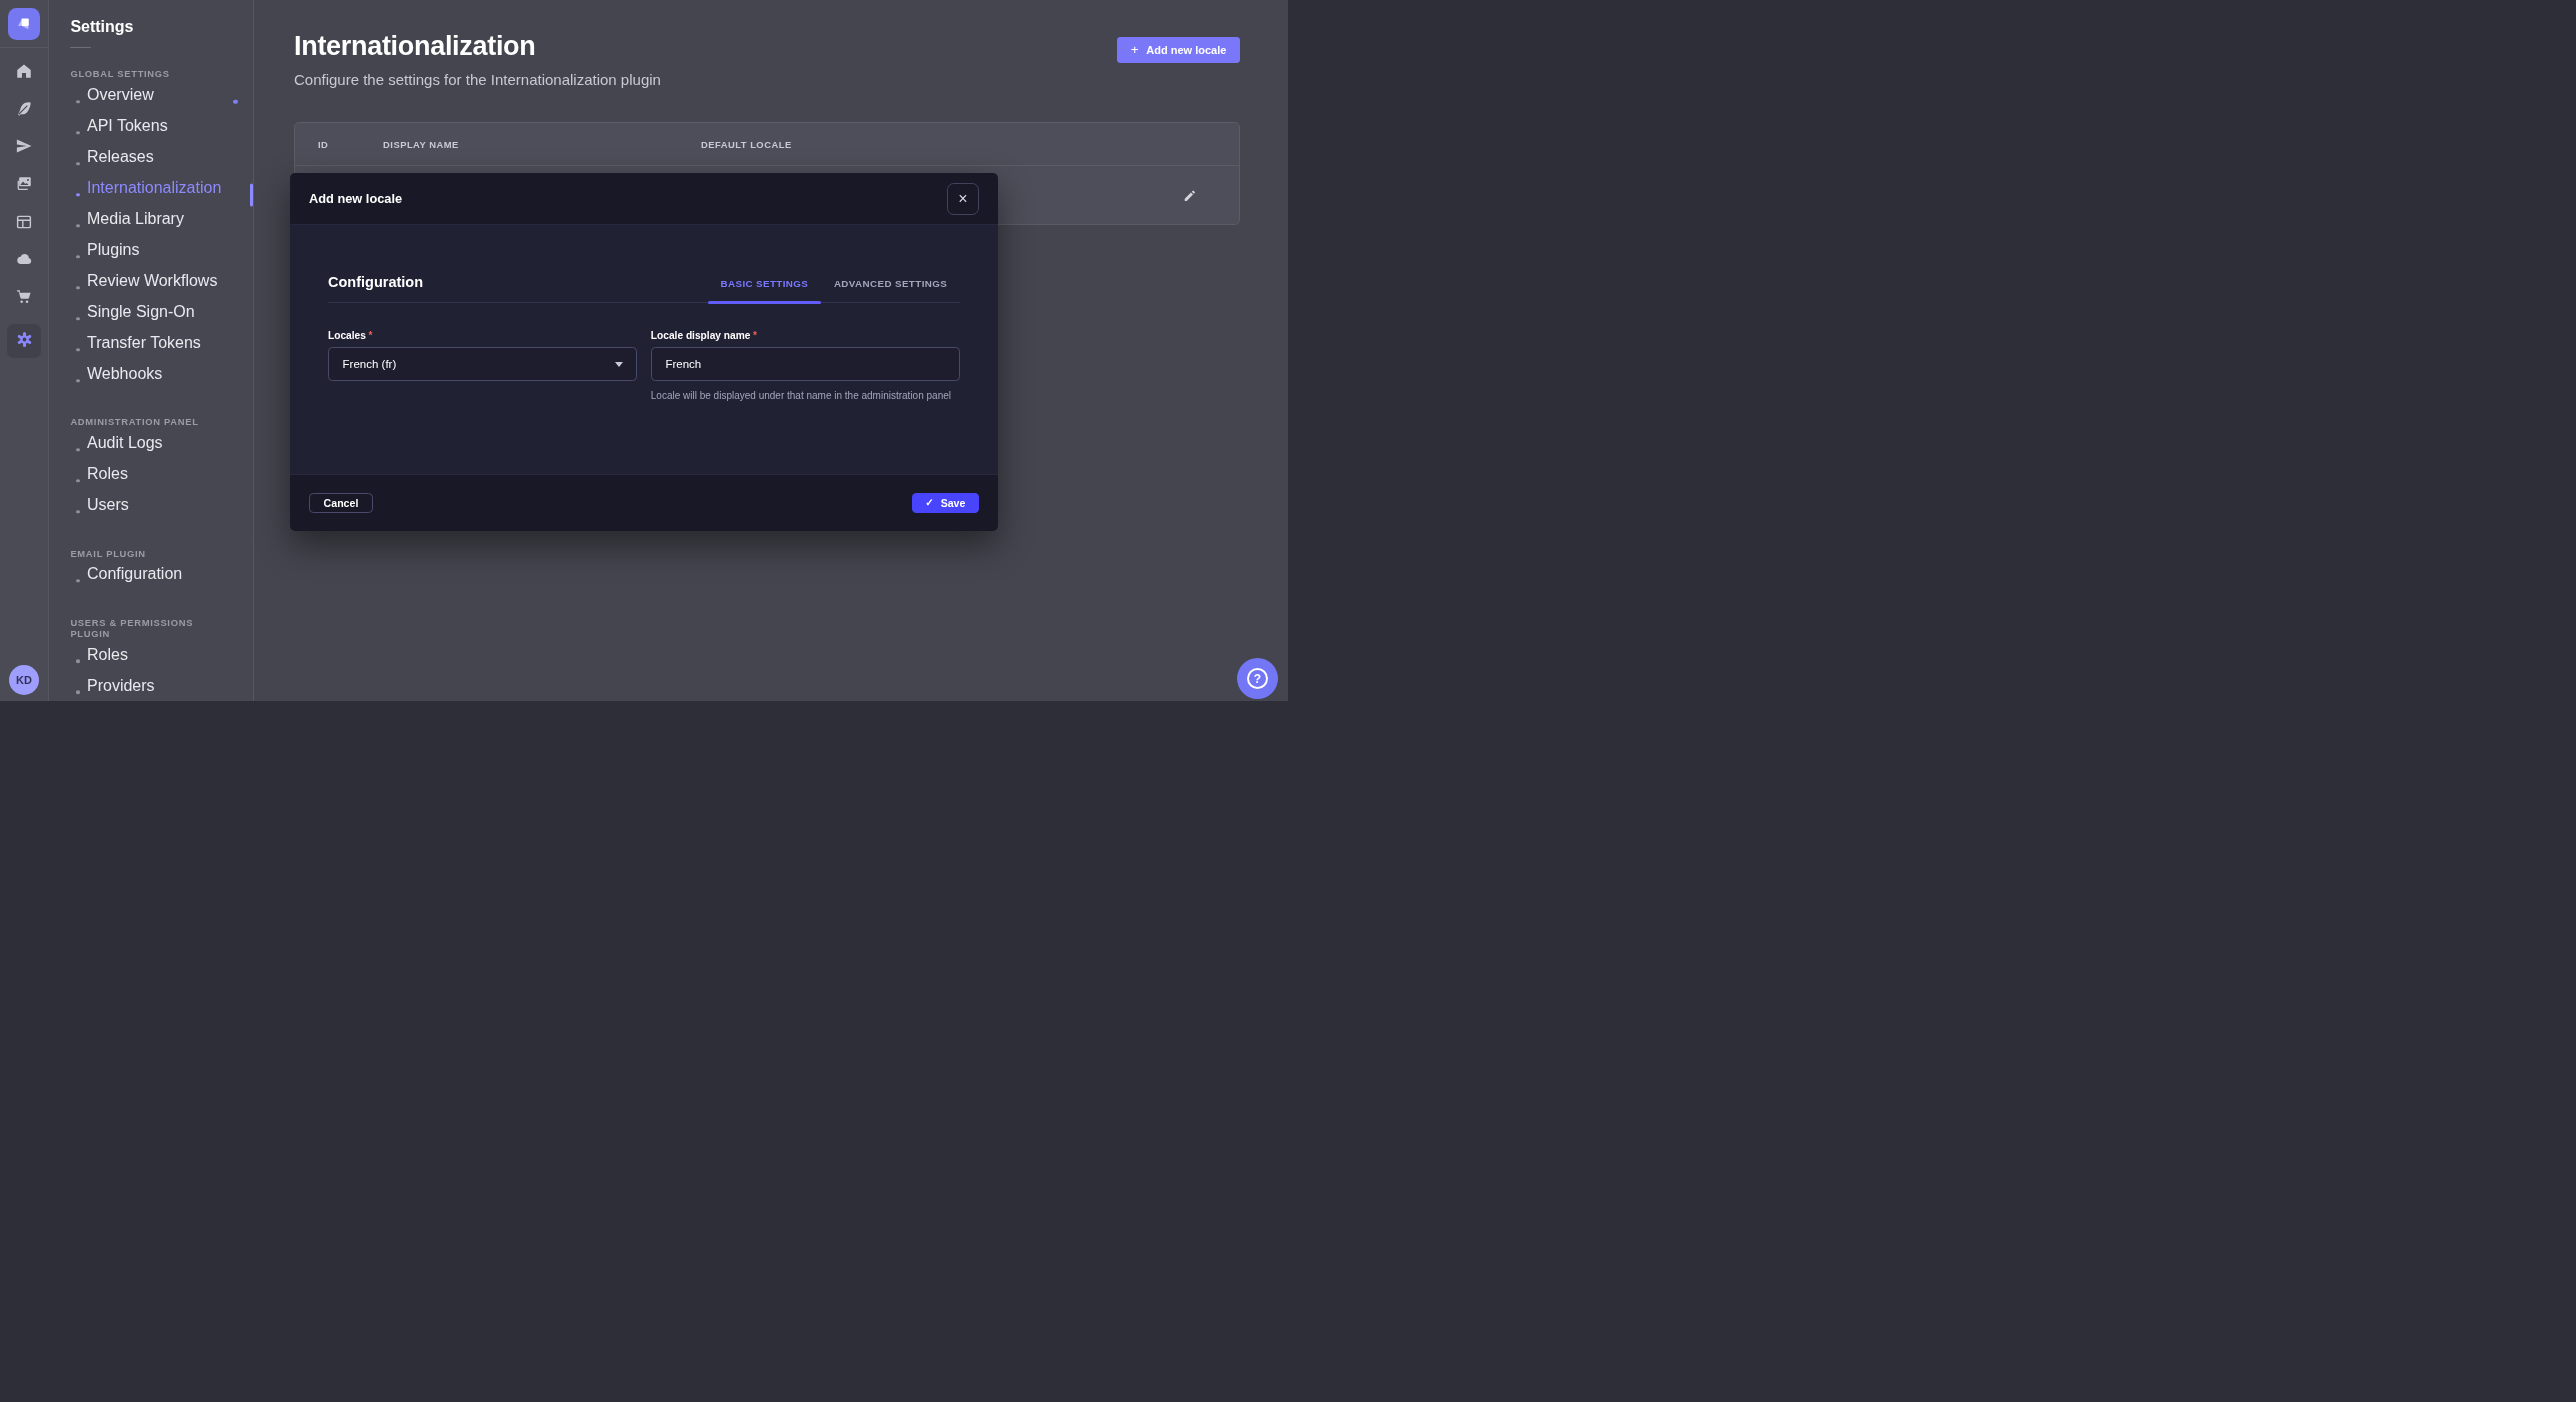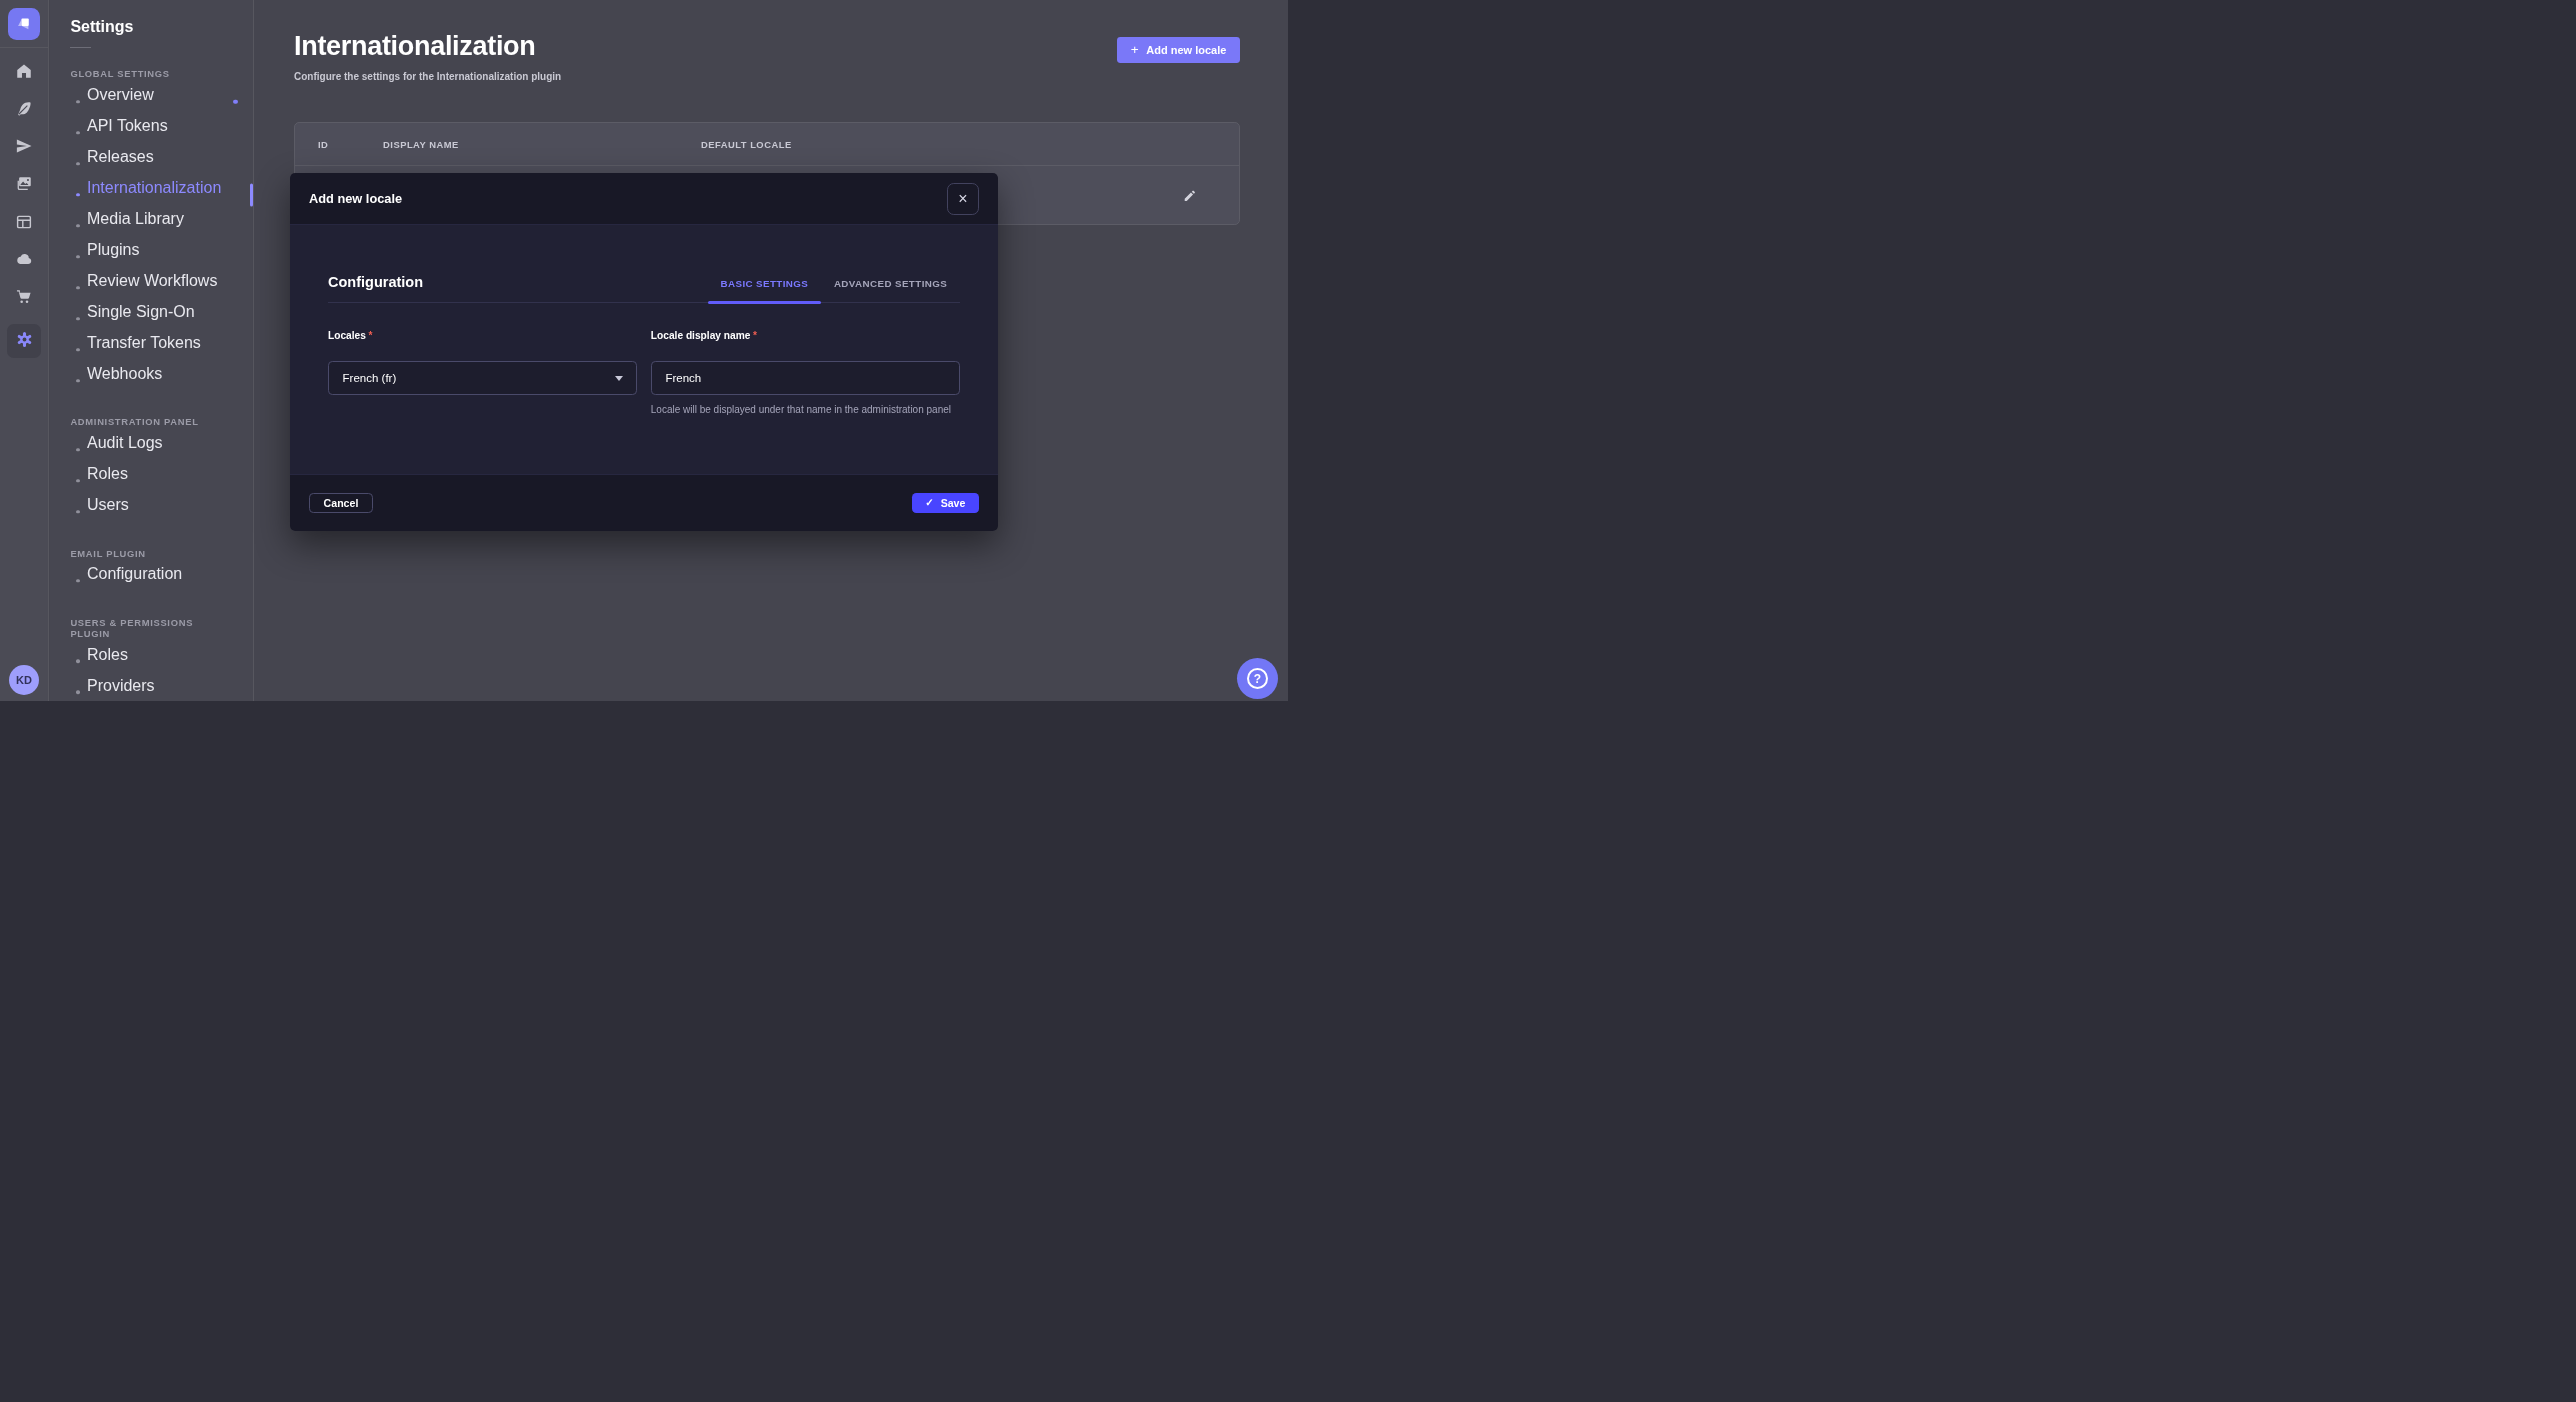"Configure the settings for the" .page-subtitle { font-size: 10px -> 15px; font-weight: bold -> none }
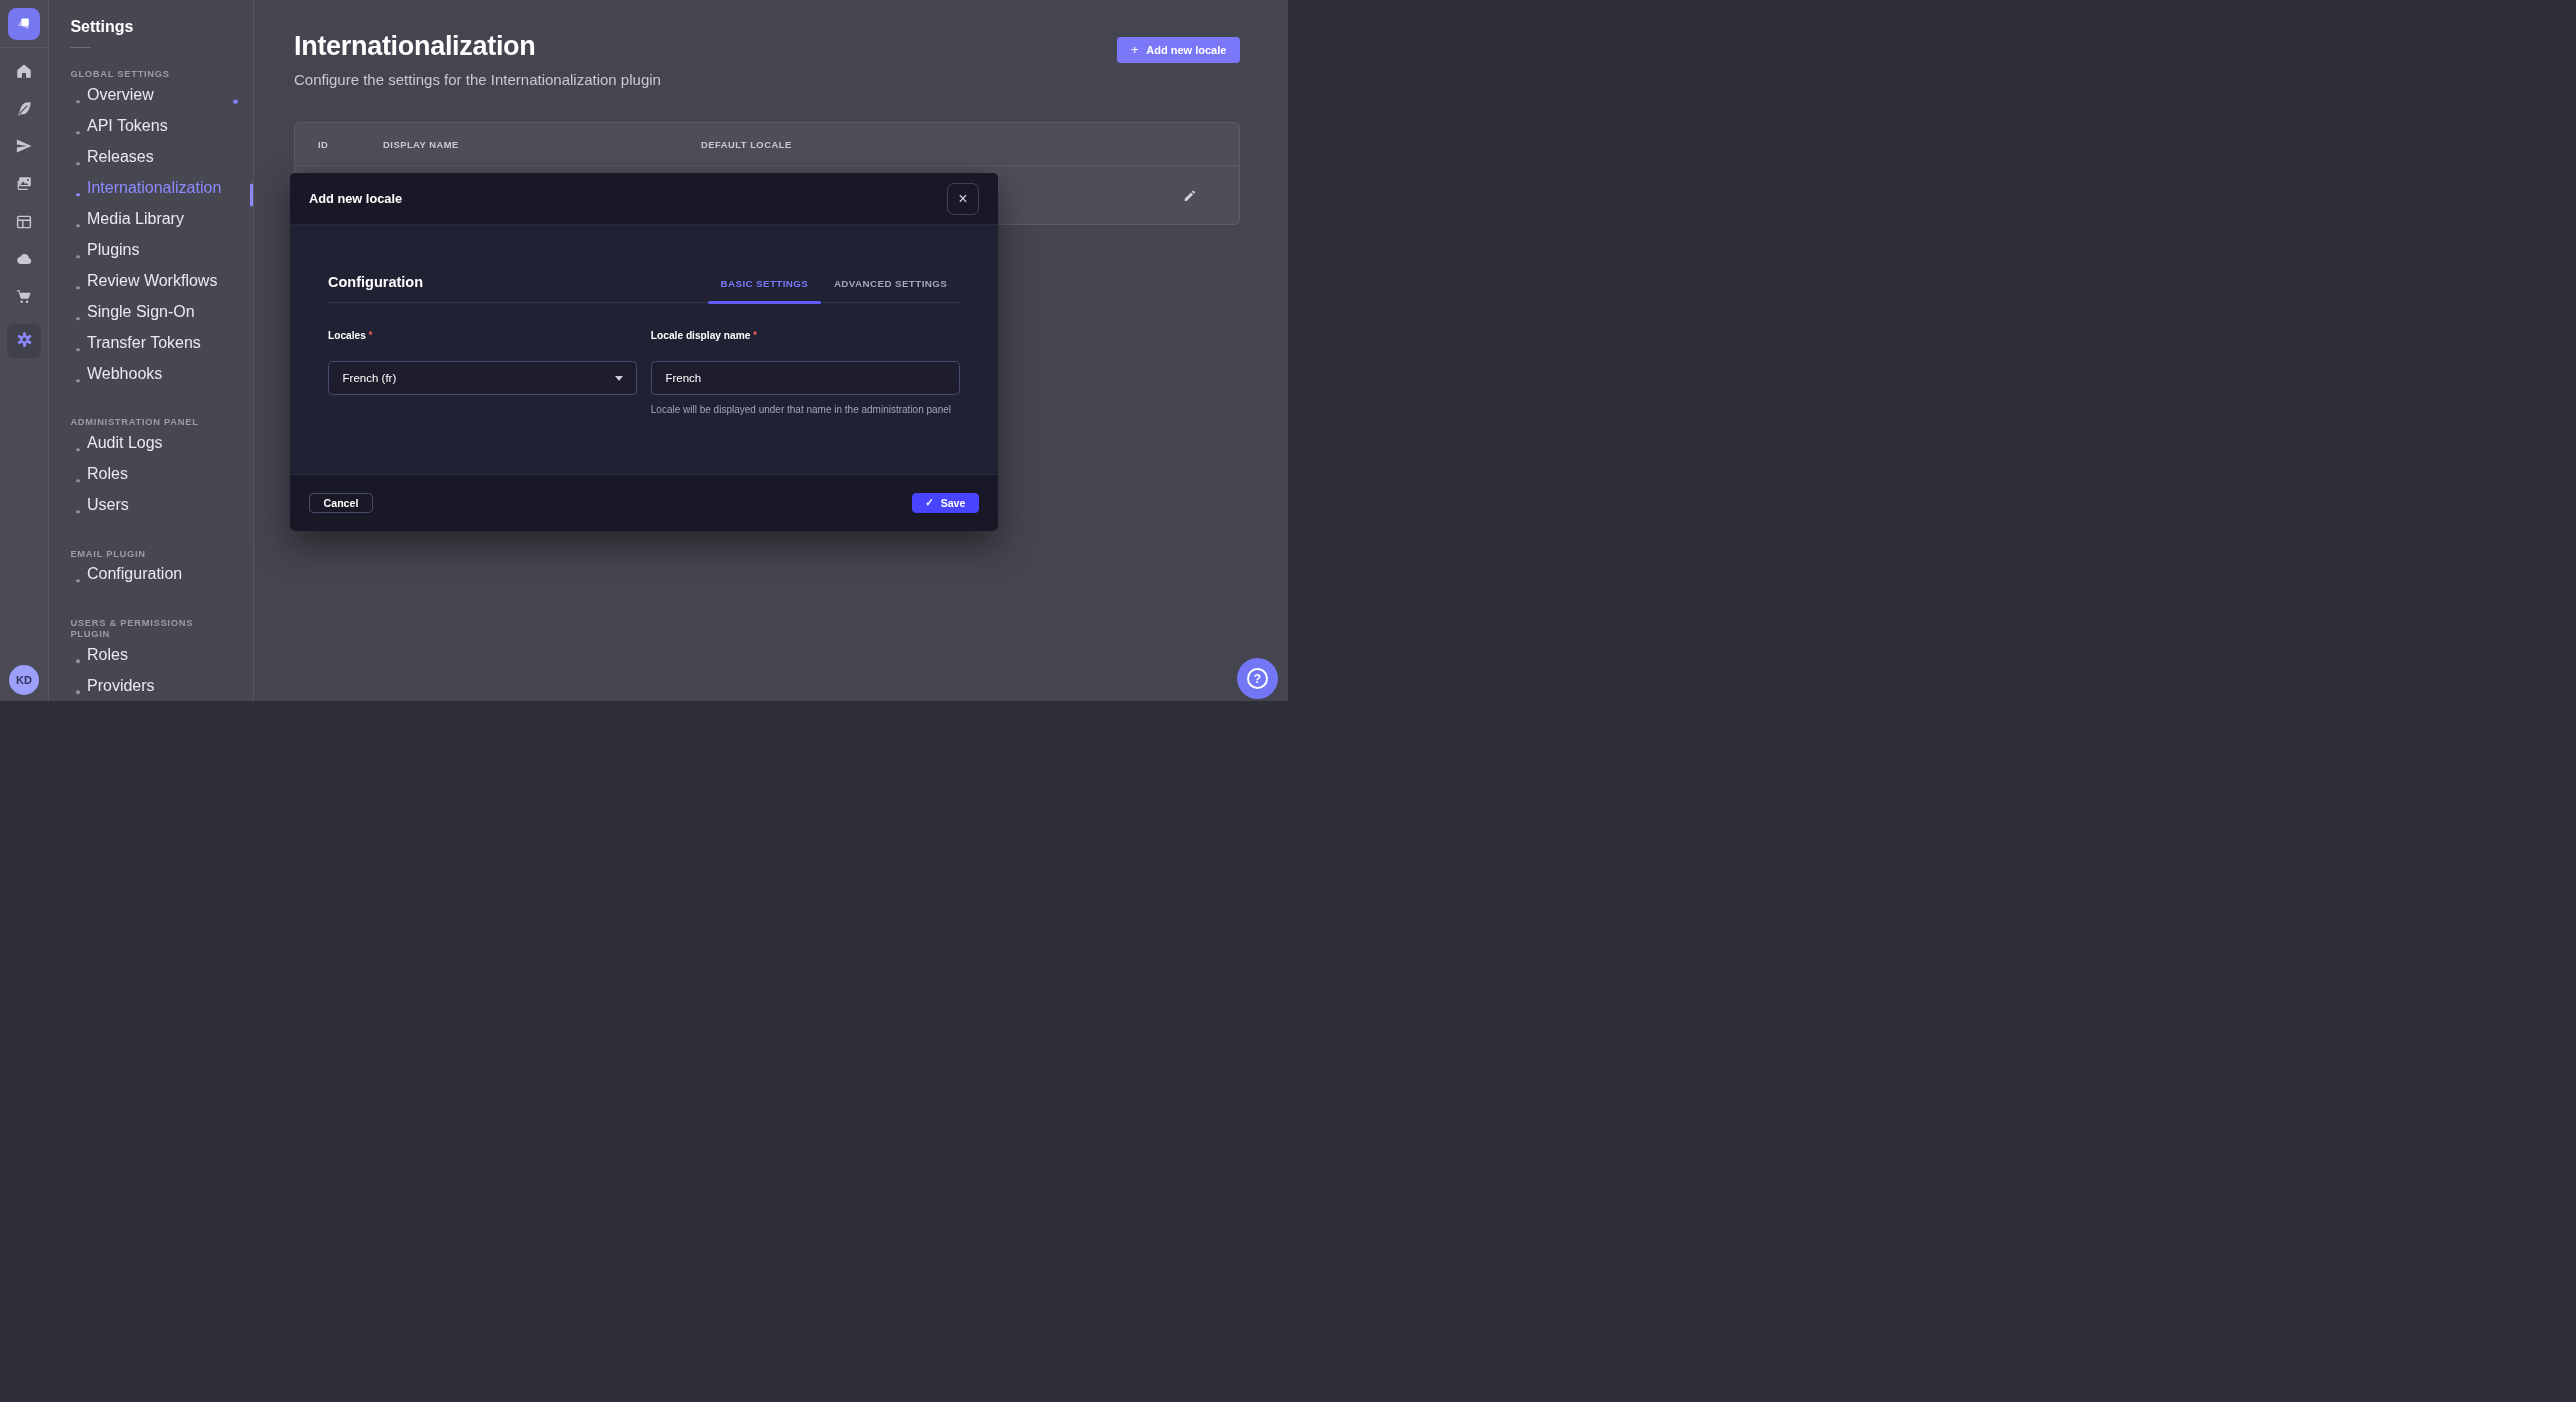"French (fr)" .control { margin-top: 20px -> 6px }
